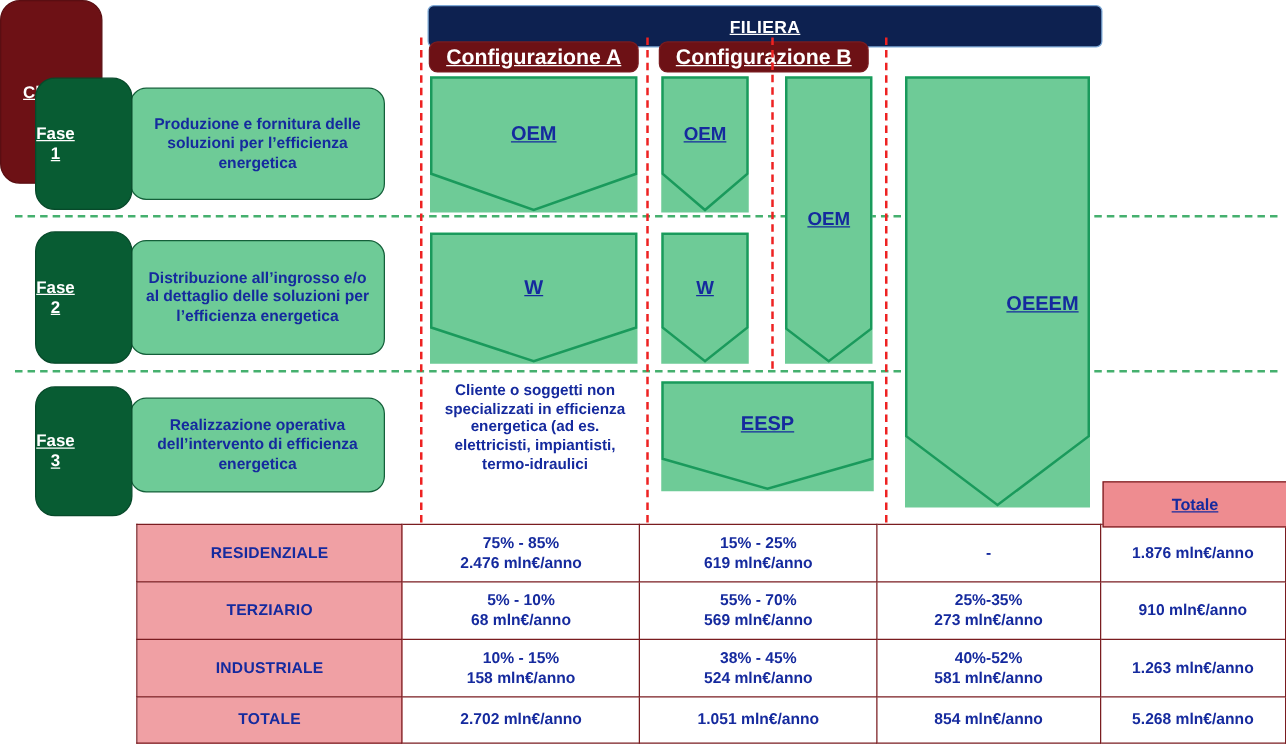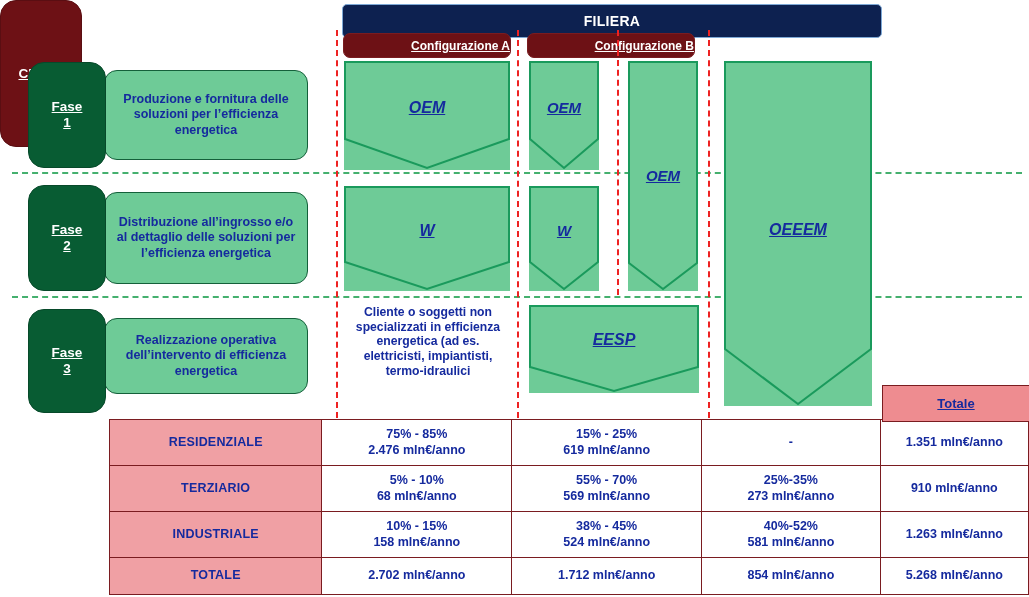"FILIERA" .filiera-bar { text-decoration: none -> underline }
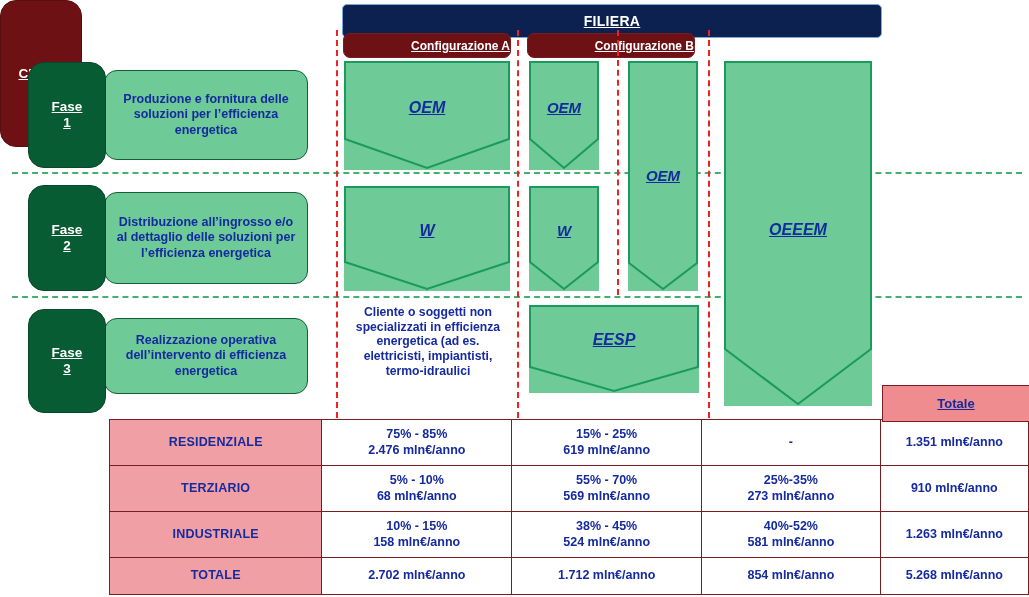"Configurazione A" .config-bar { font-size: 12px -> 17px; justify-content: flex-end -> center }
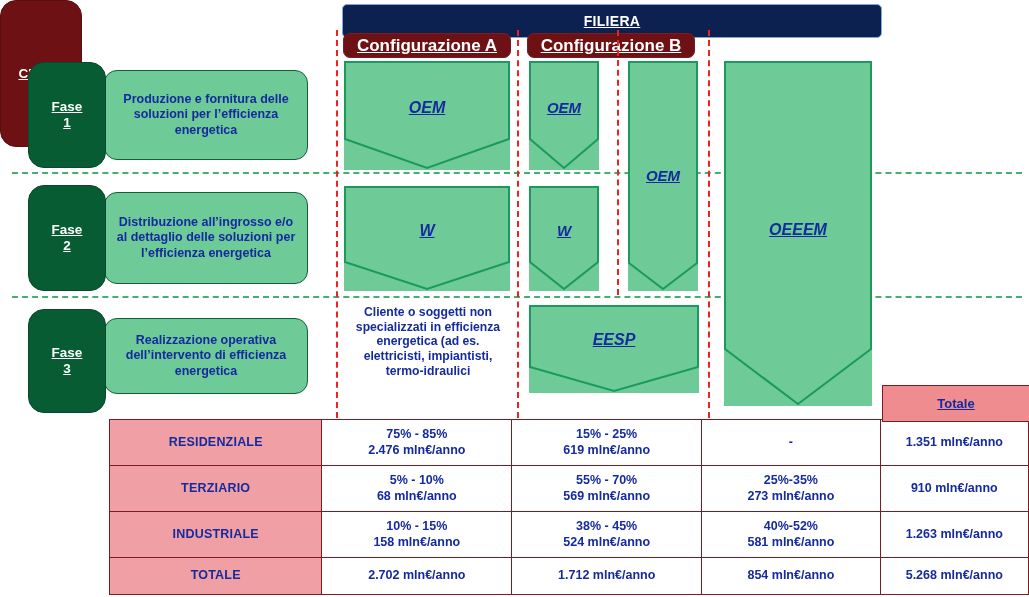"Fase" .fase-tag { justify-content: center -> flex-start }
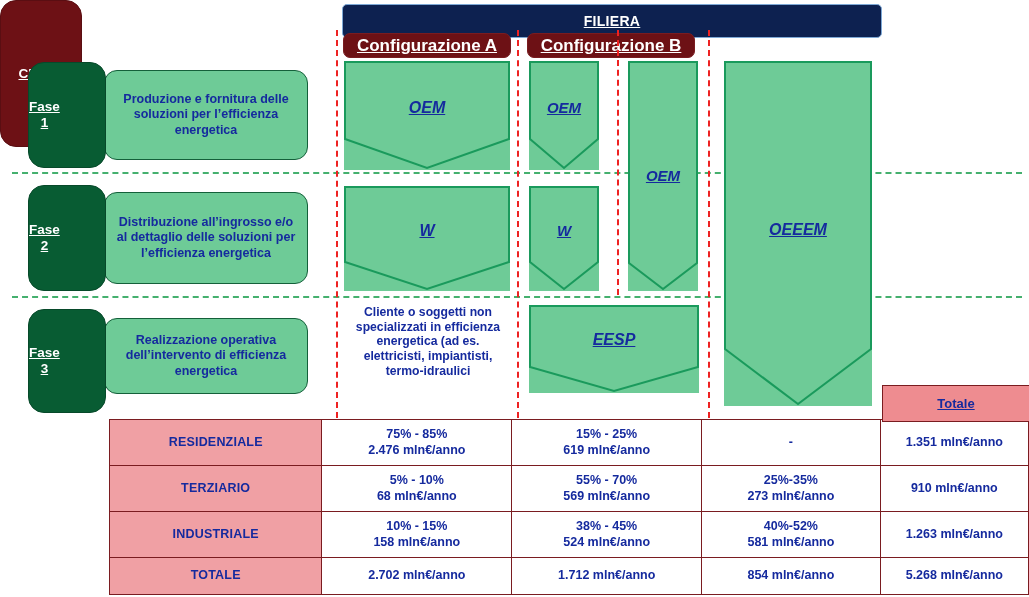"OEM" .arrow-label { font-style: italic -> none }
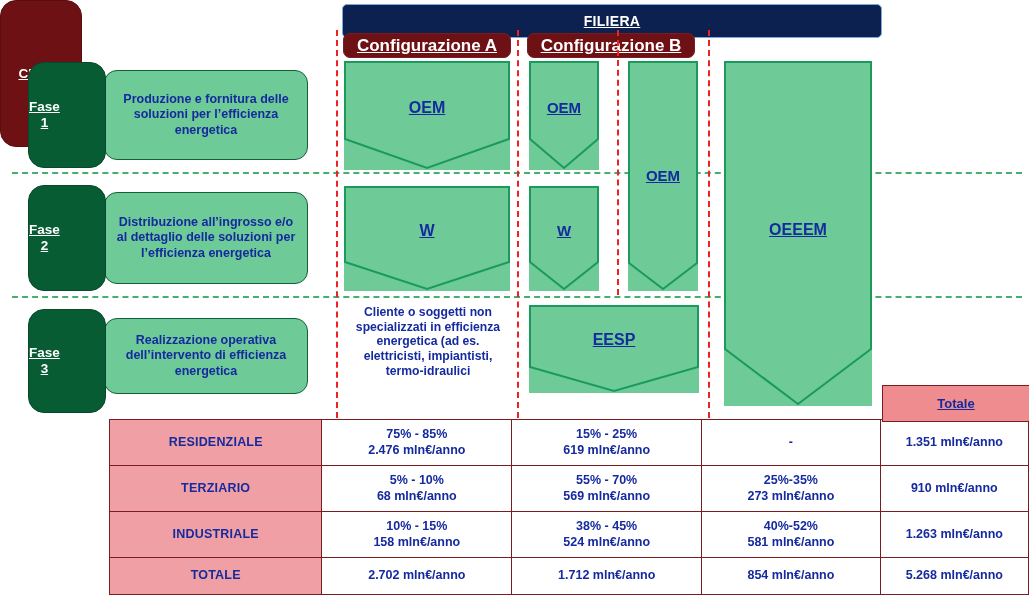"OEEEM" div.arrow-label { margin-left: none -> 36px; top: 160px -> 174px }
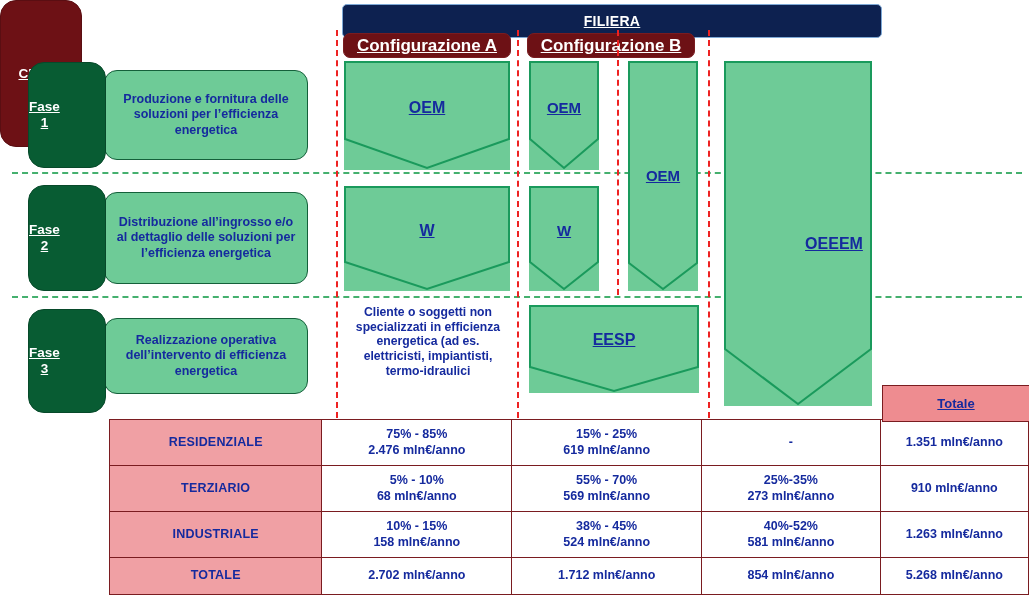"1.351 mln€/anno" td.cell-t { text: 1.351 -> 1.876 }
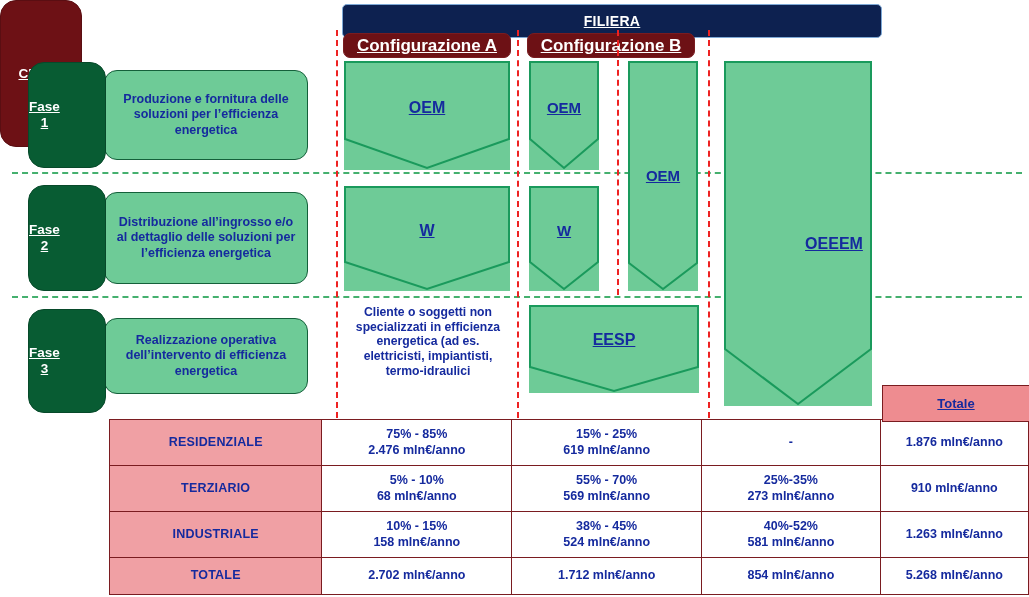"1.712 mln€/anno" td.cell-b { text: 1.712 -> 1.051 }
